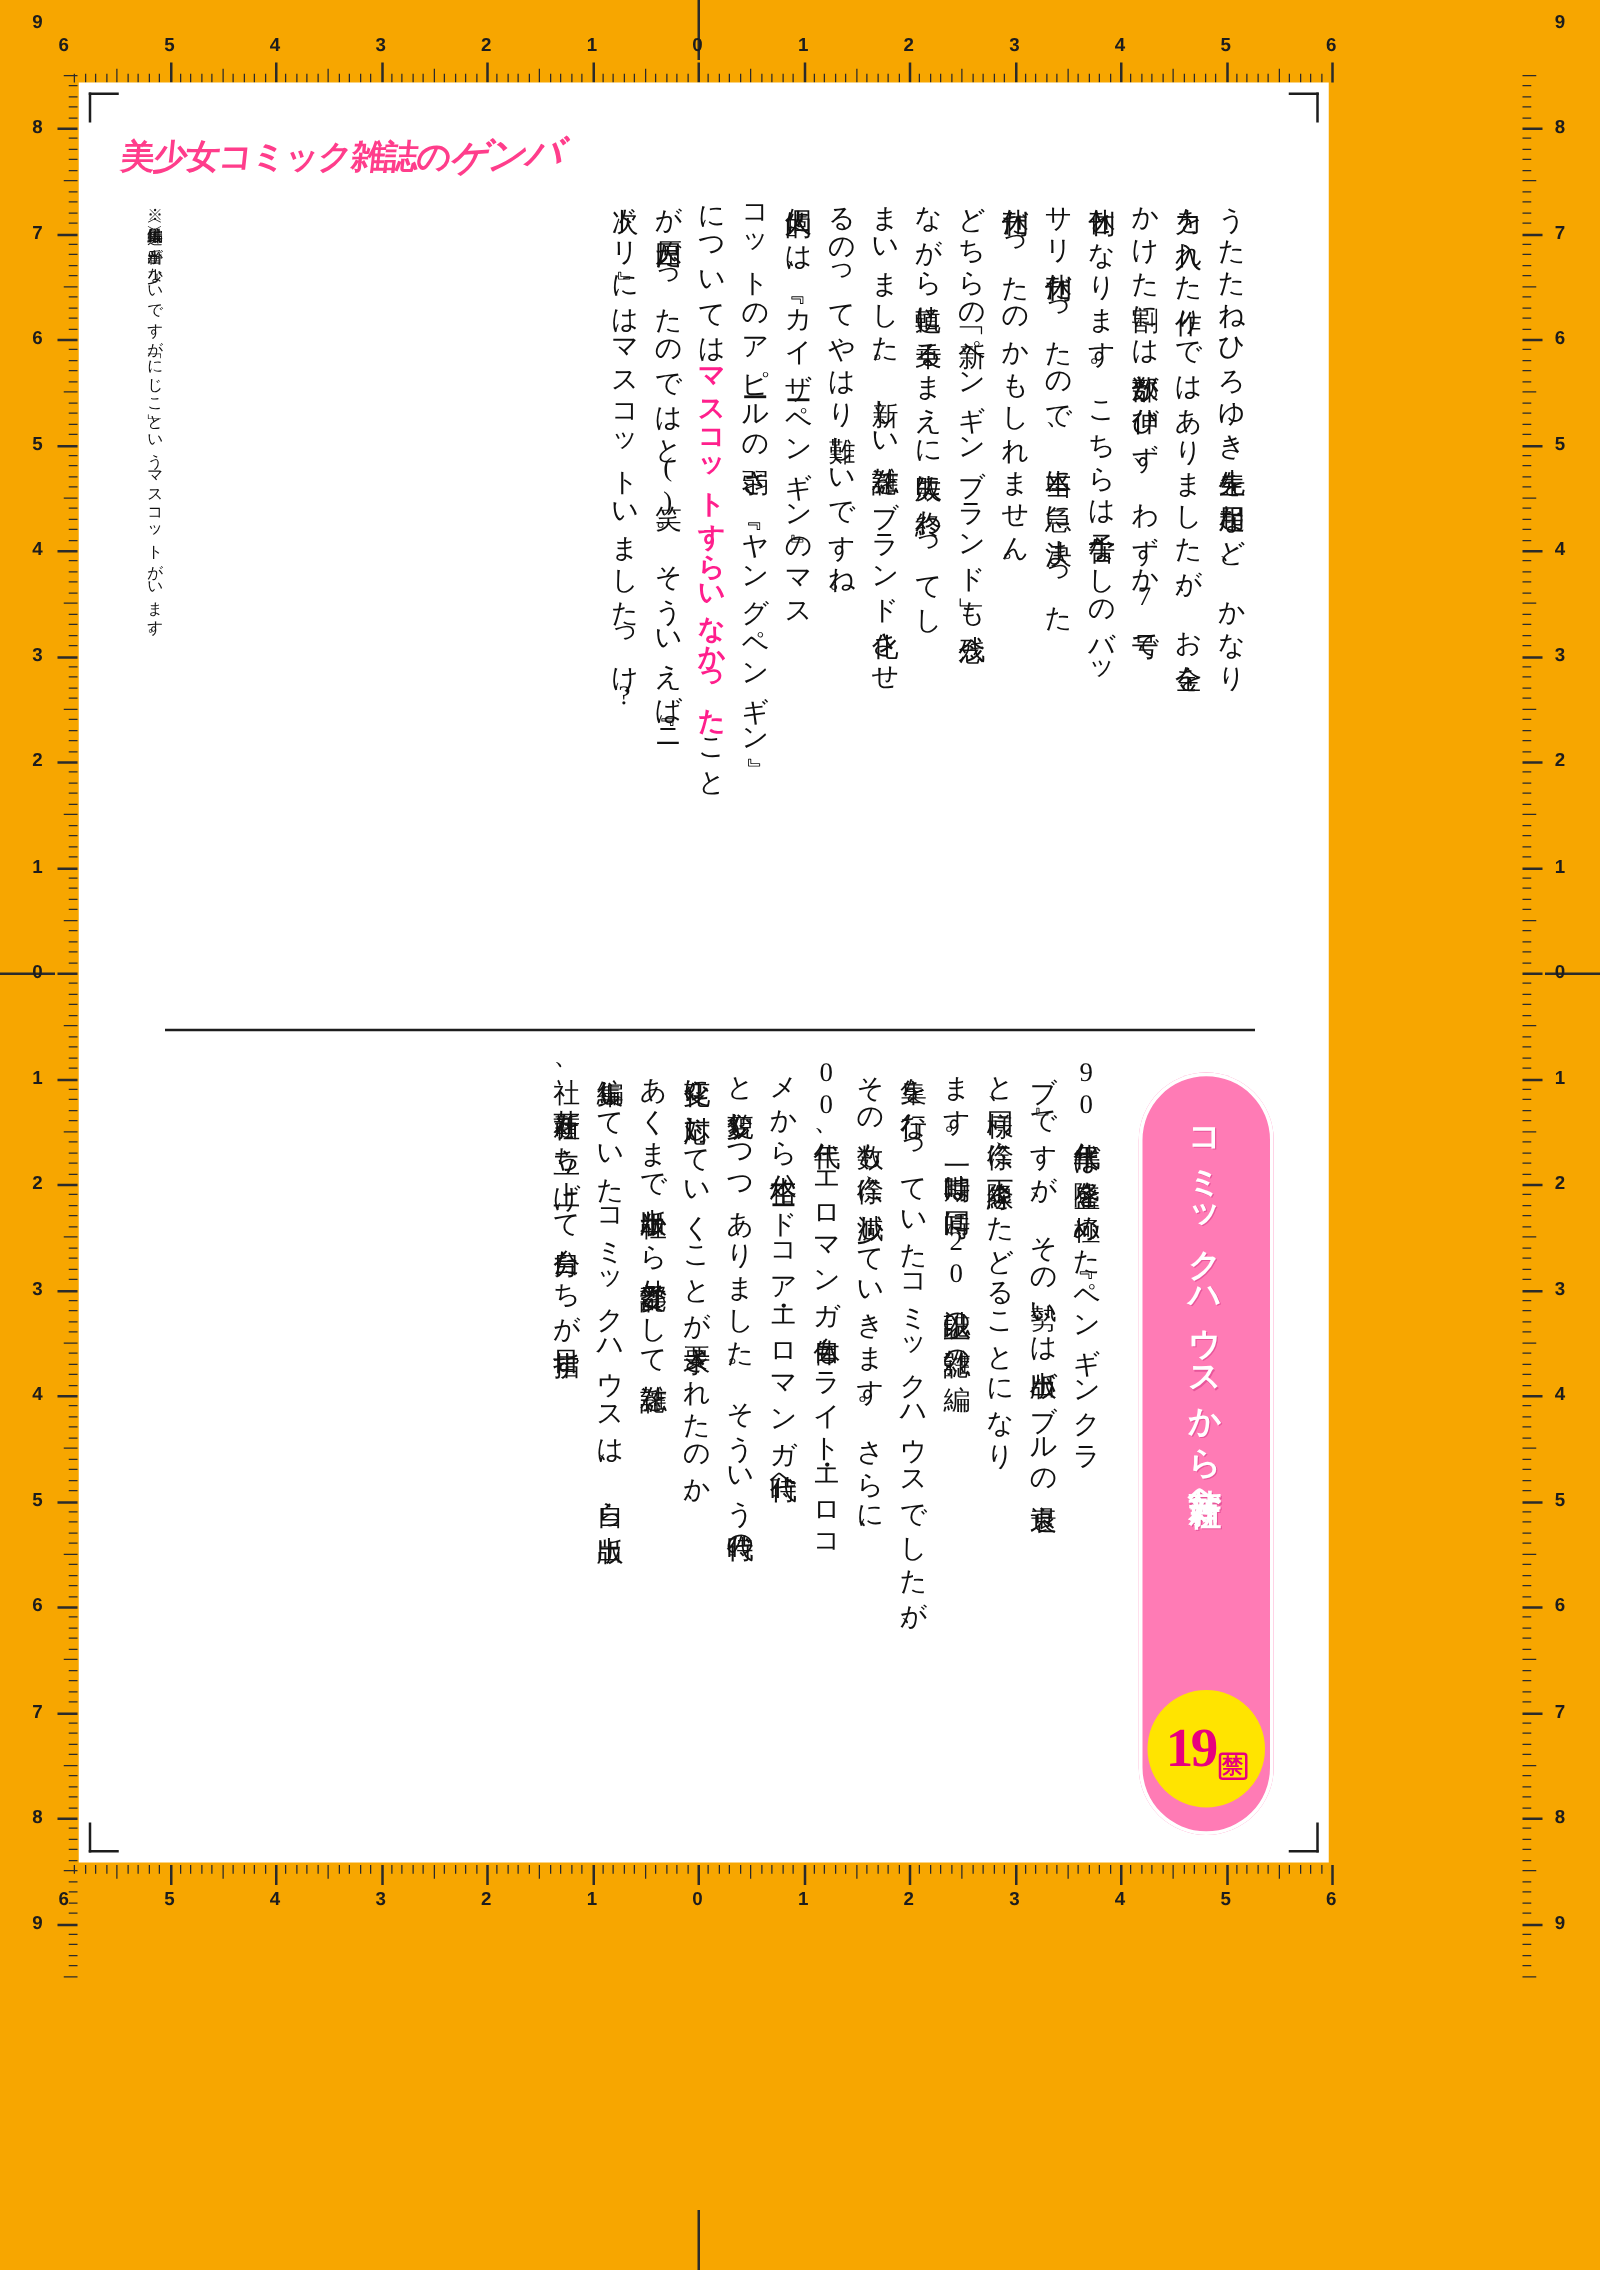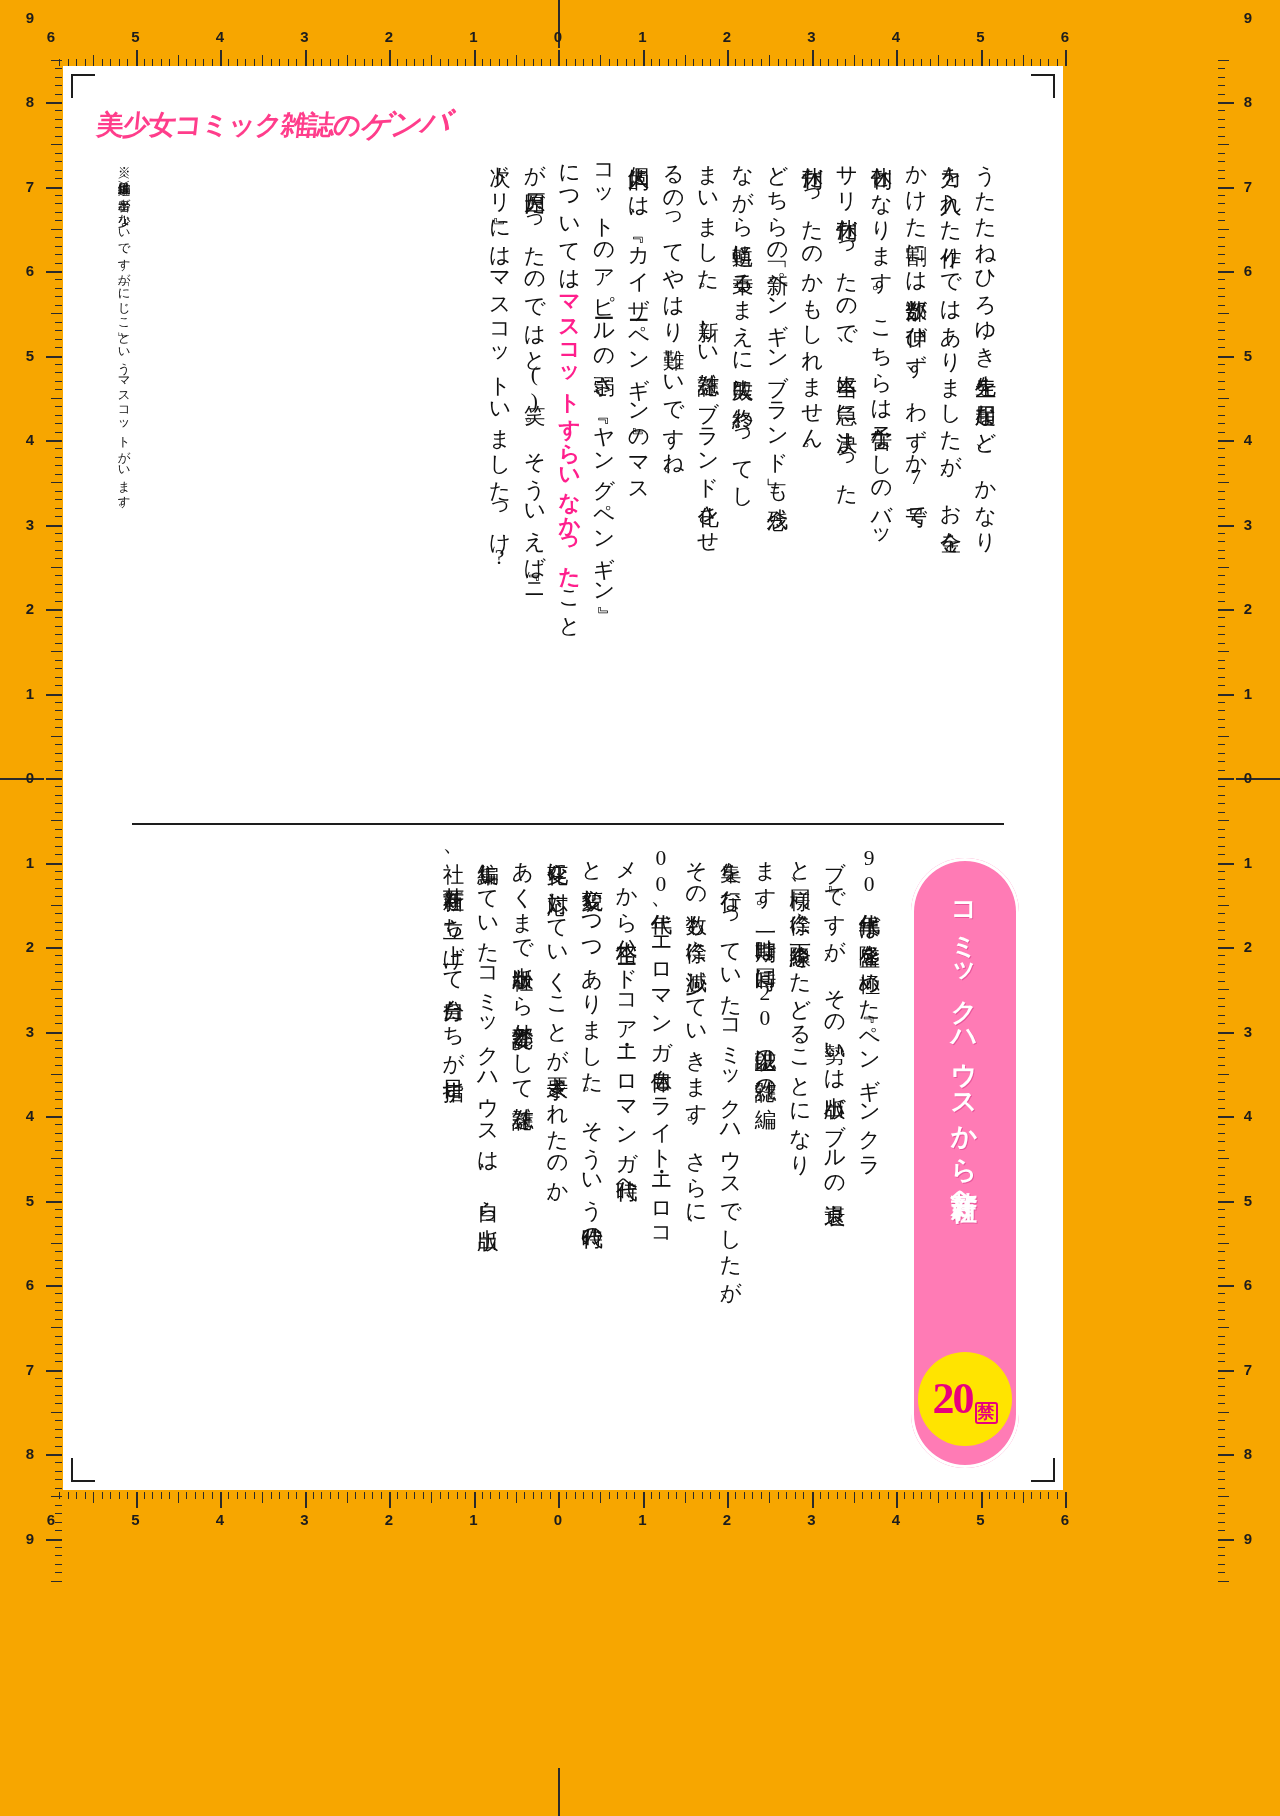"20" span.num { text: 20 -> 19 }
